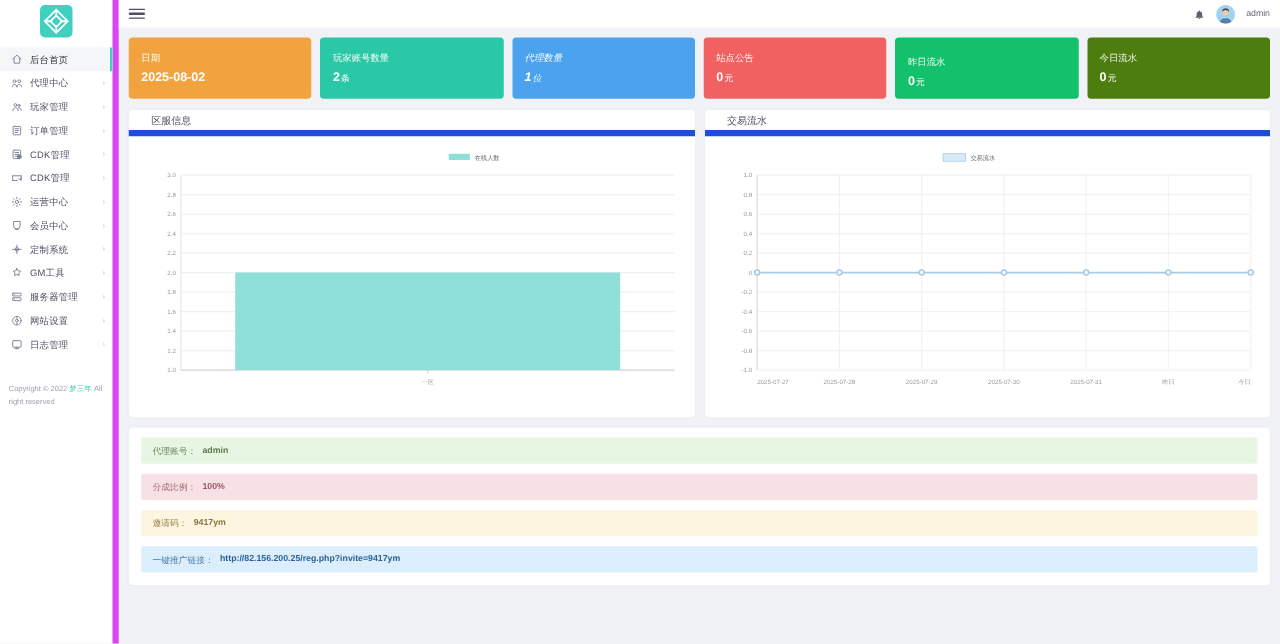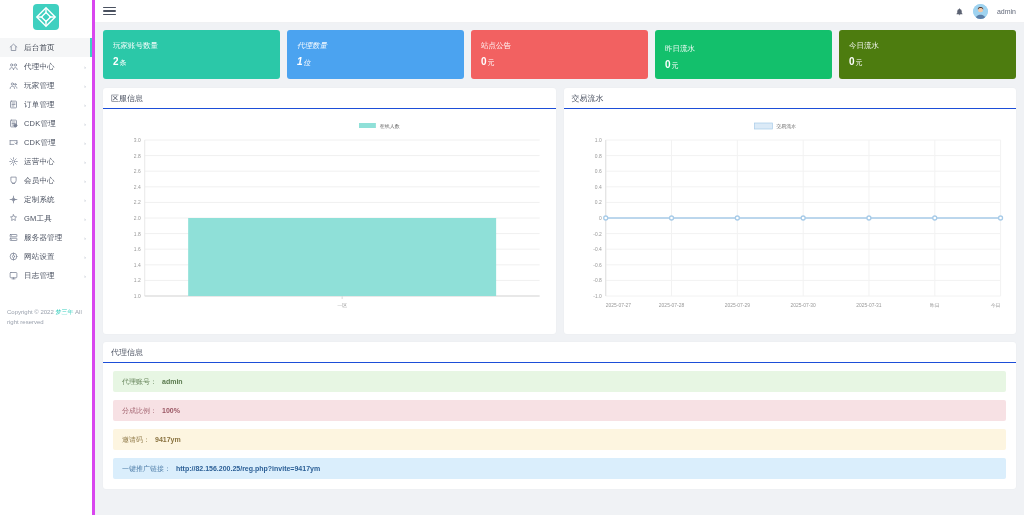"后台首页" .sidebar { border-right: 3px solid #d946ef -> 5px solid #d946ef }
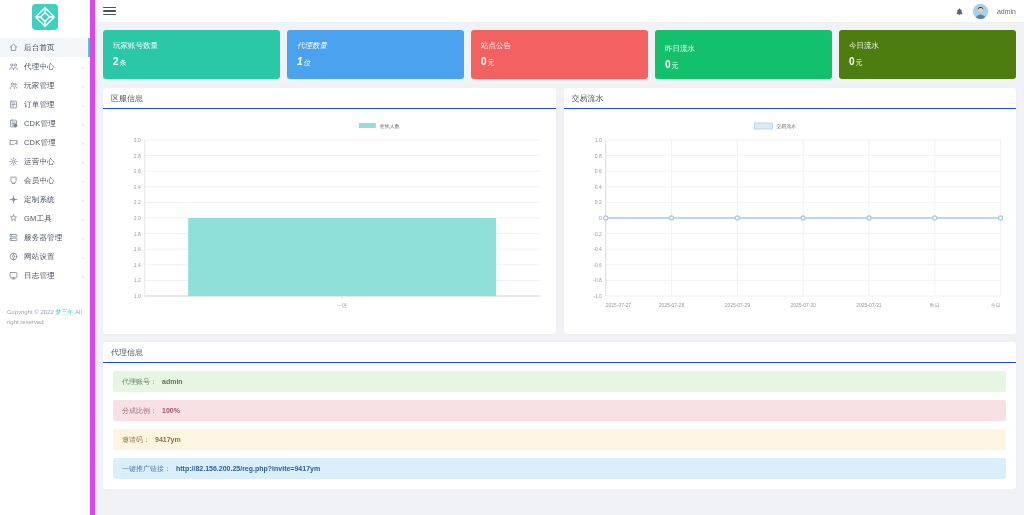"日期" div.card { html: none -> <div> <div>日期</div> <div><span>2025-08-02</span><span></span></div> </div> }
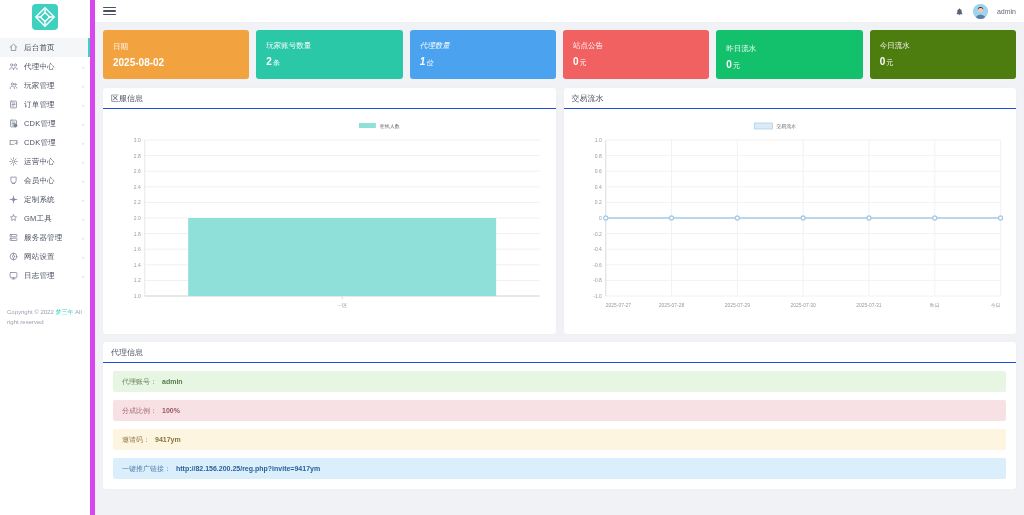"区服信息" .panel-head { border-bottom: 1px solid #1d4ed8 -> 5px solid #1d4ed8; padding: 0 8px -> 0 18px }
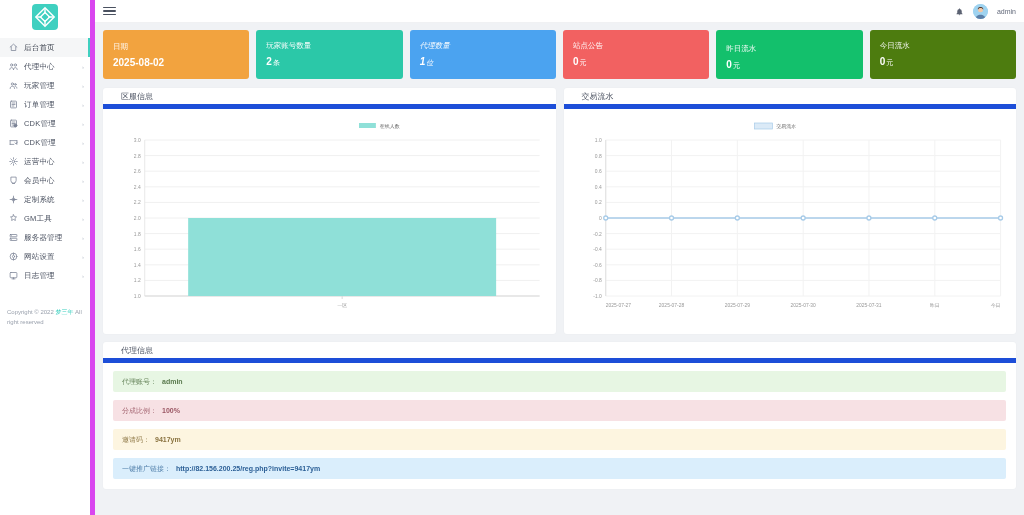"代理信息" div.panel-head { html: <div>代理信息</div> -> none }
